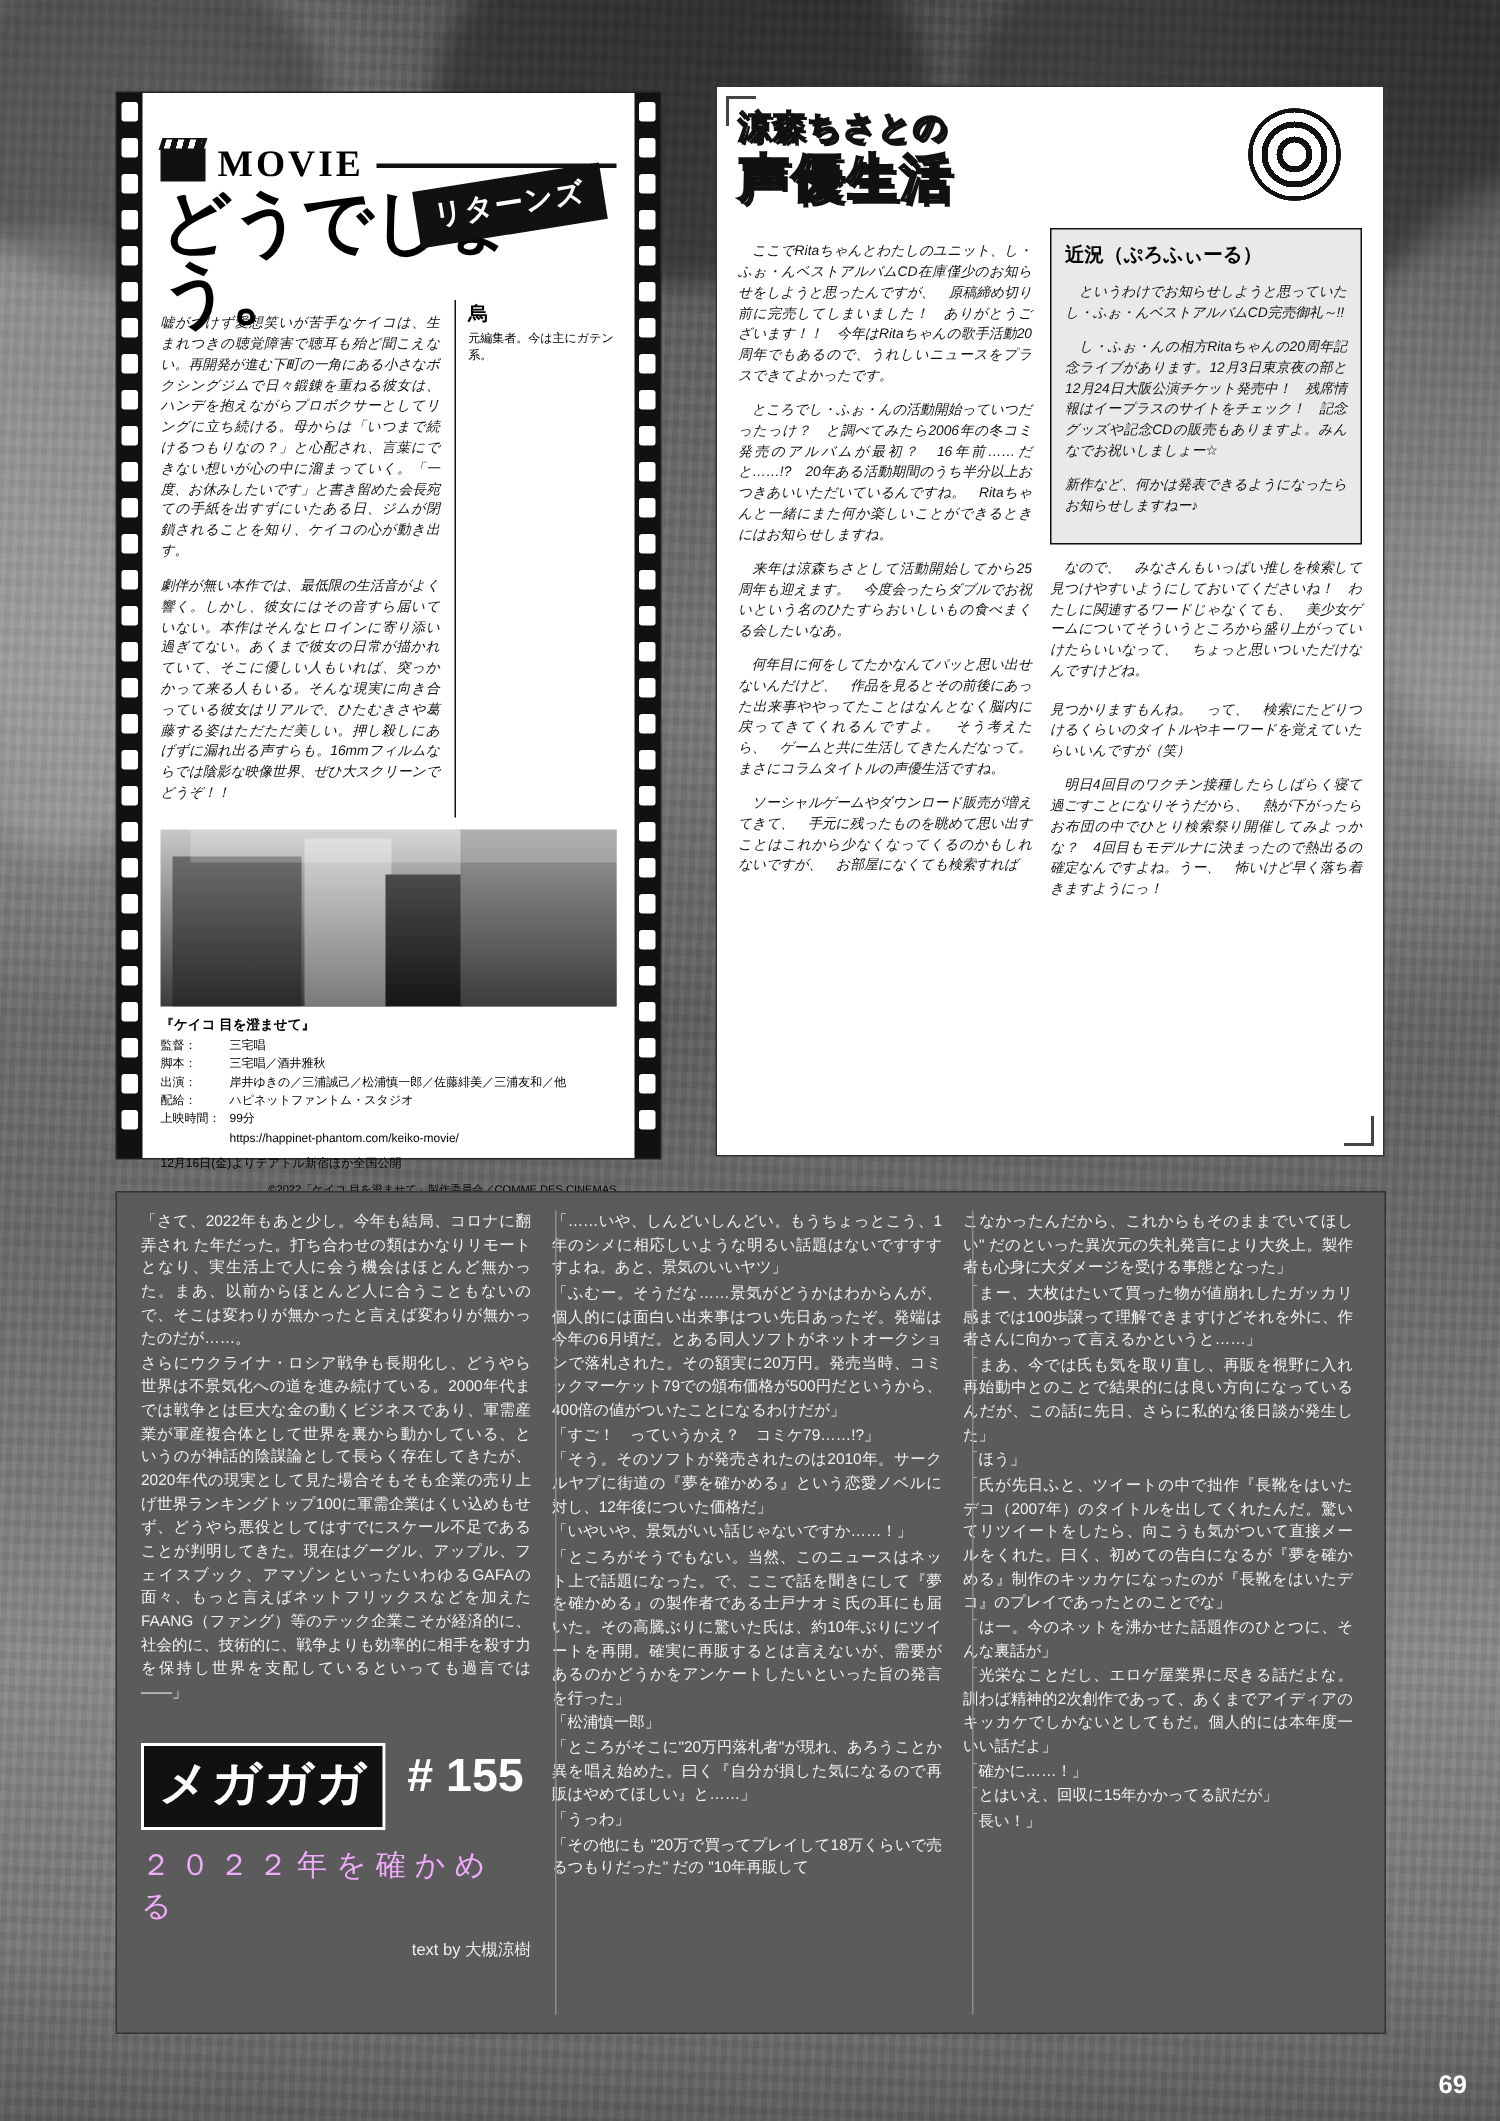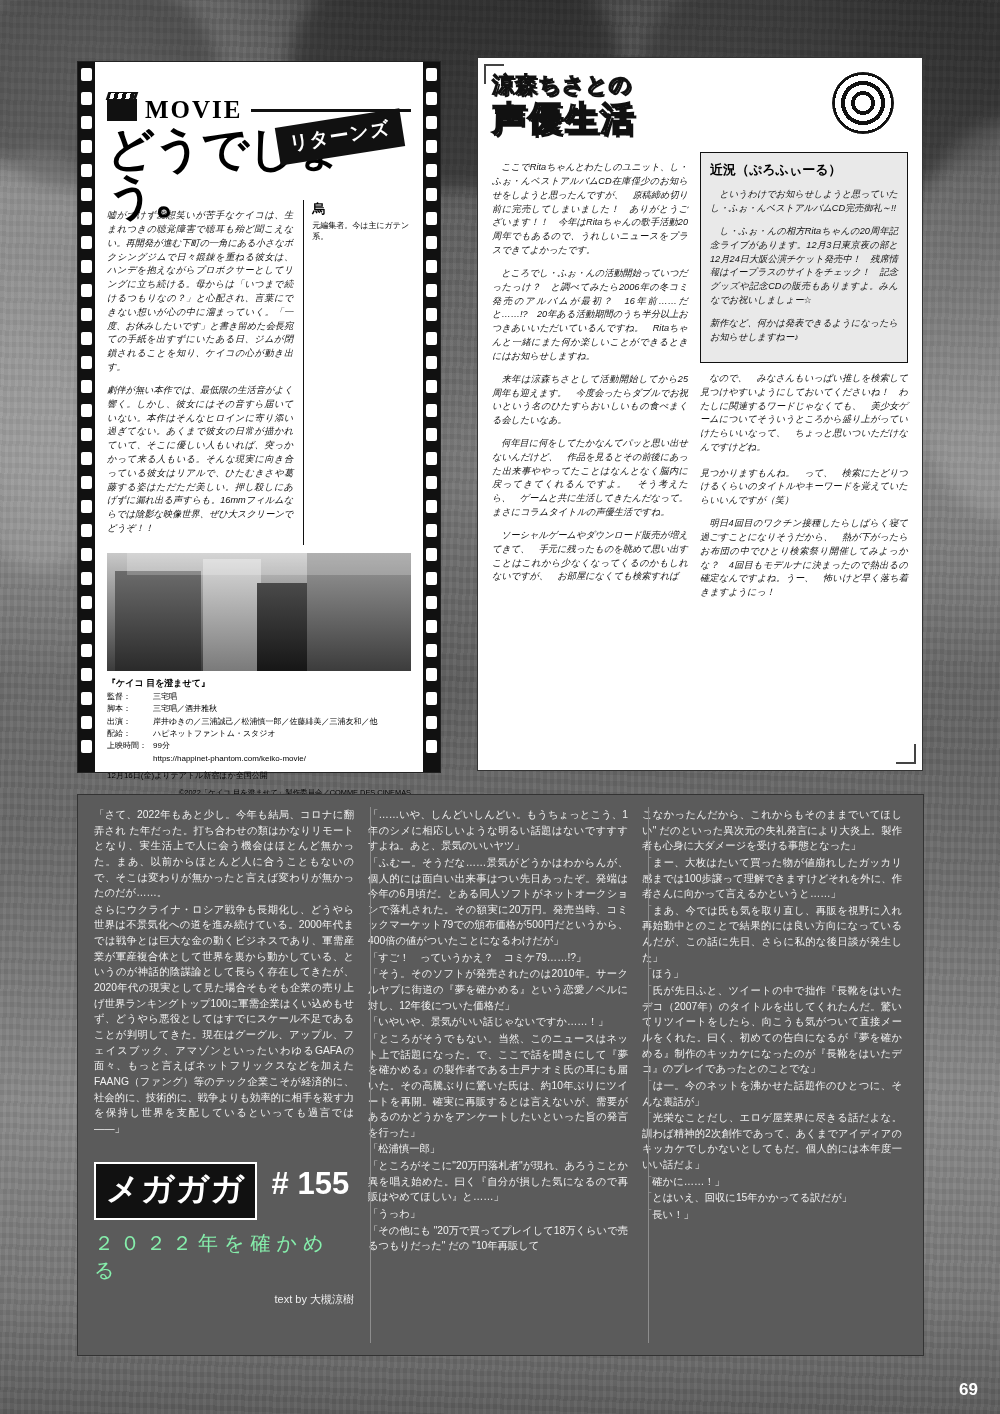"２０２２年を確かめる" .mg-sub { color: #86efac -> #f0abfc }
